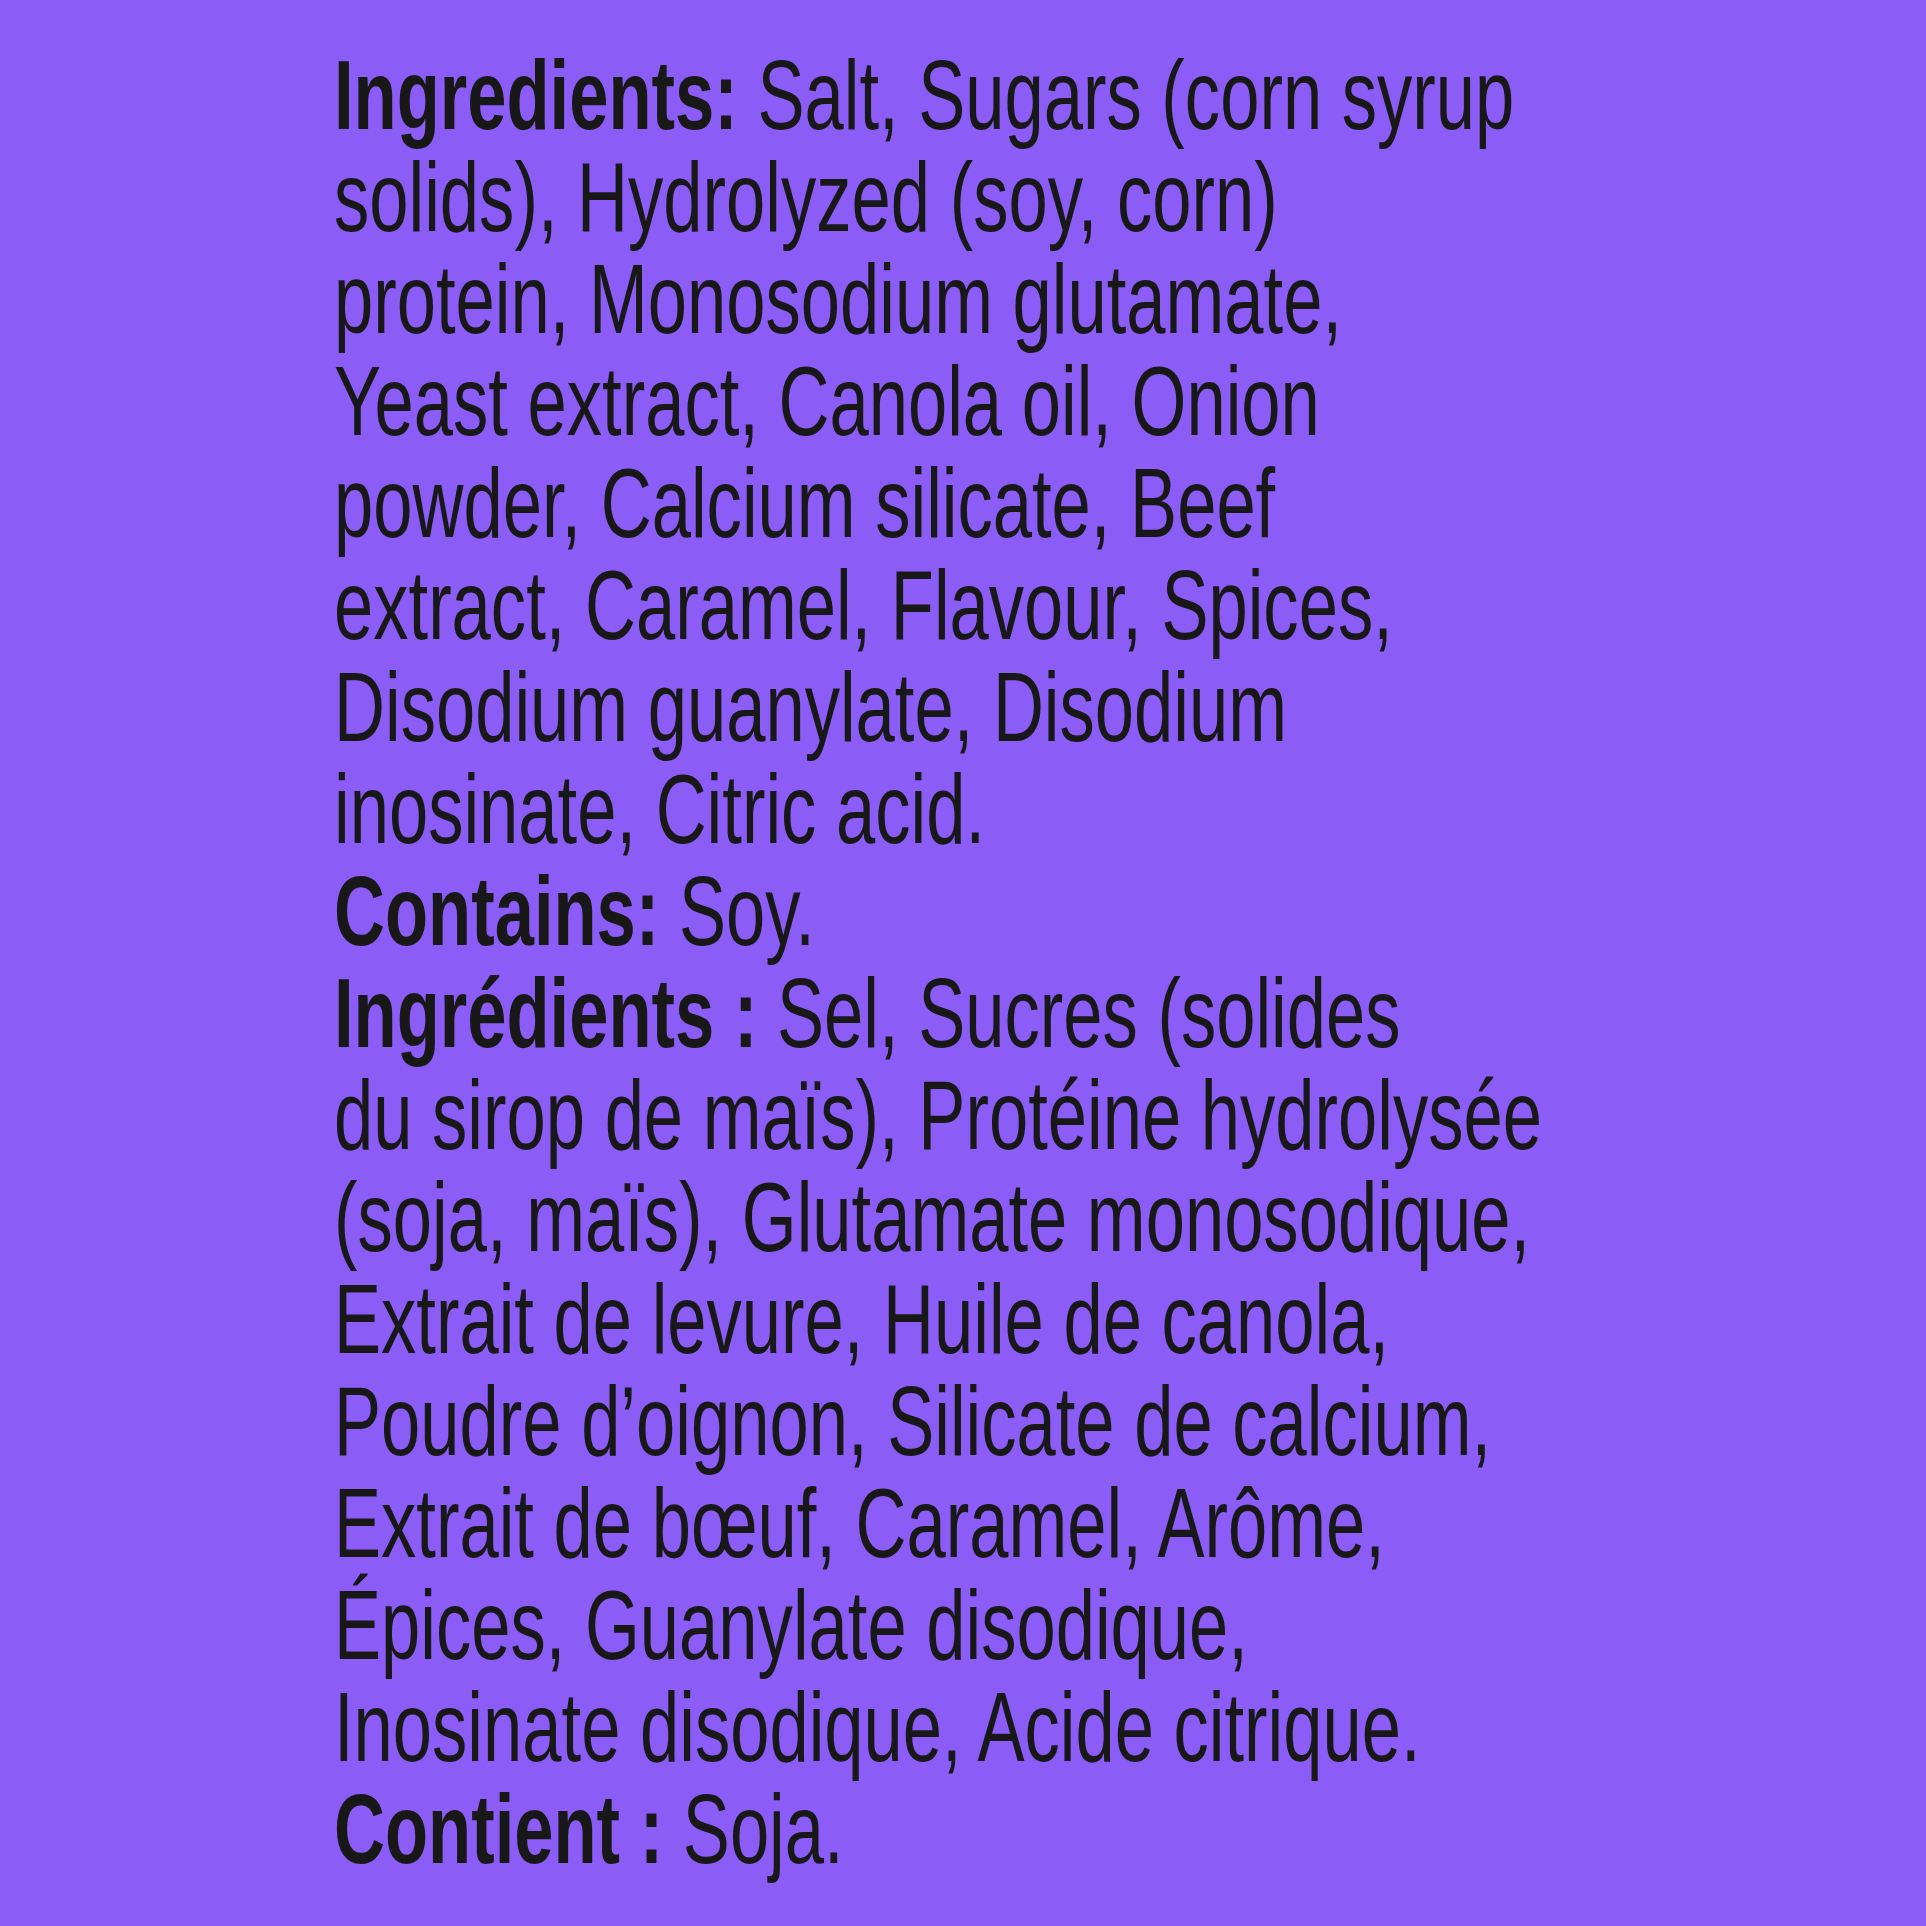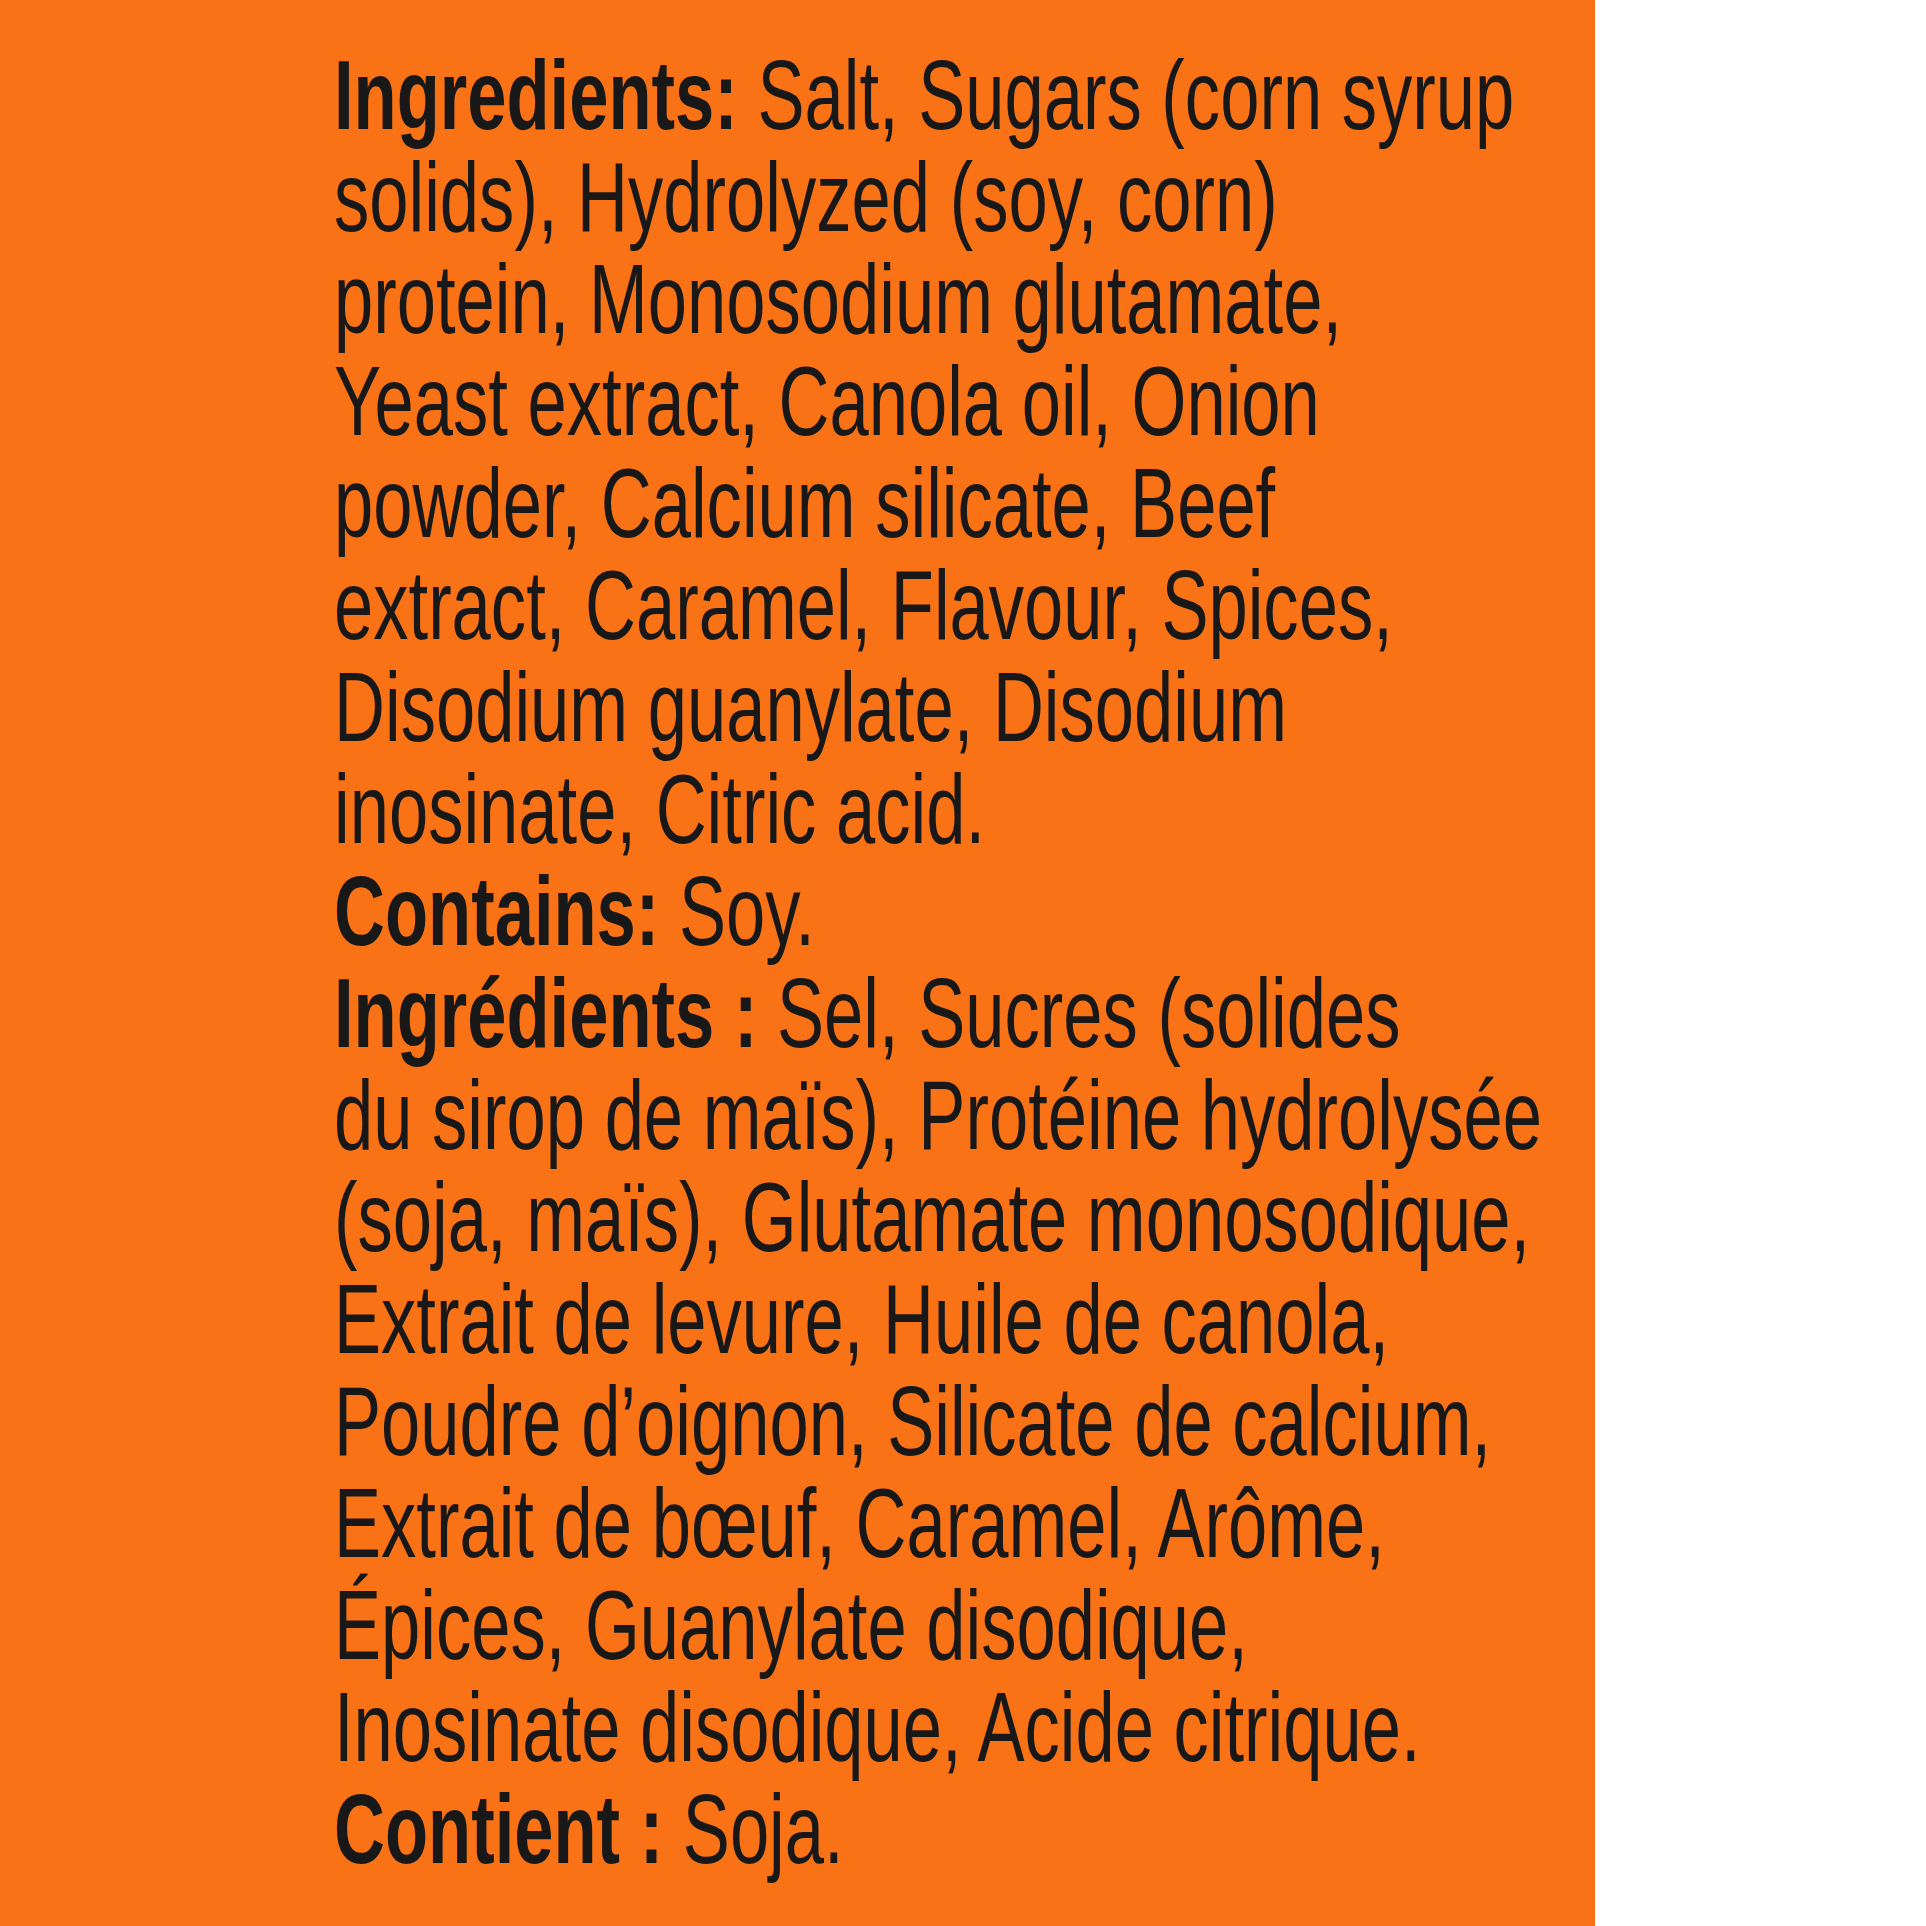"Ingredients: Salt, Sugars (corn syrup" .label-canvas { background: #f97316 -> #8b5cf6; width: 1595px -> 1926px }
